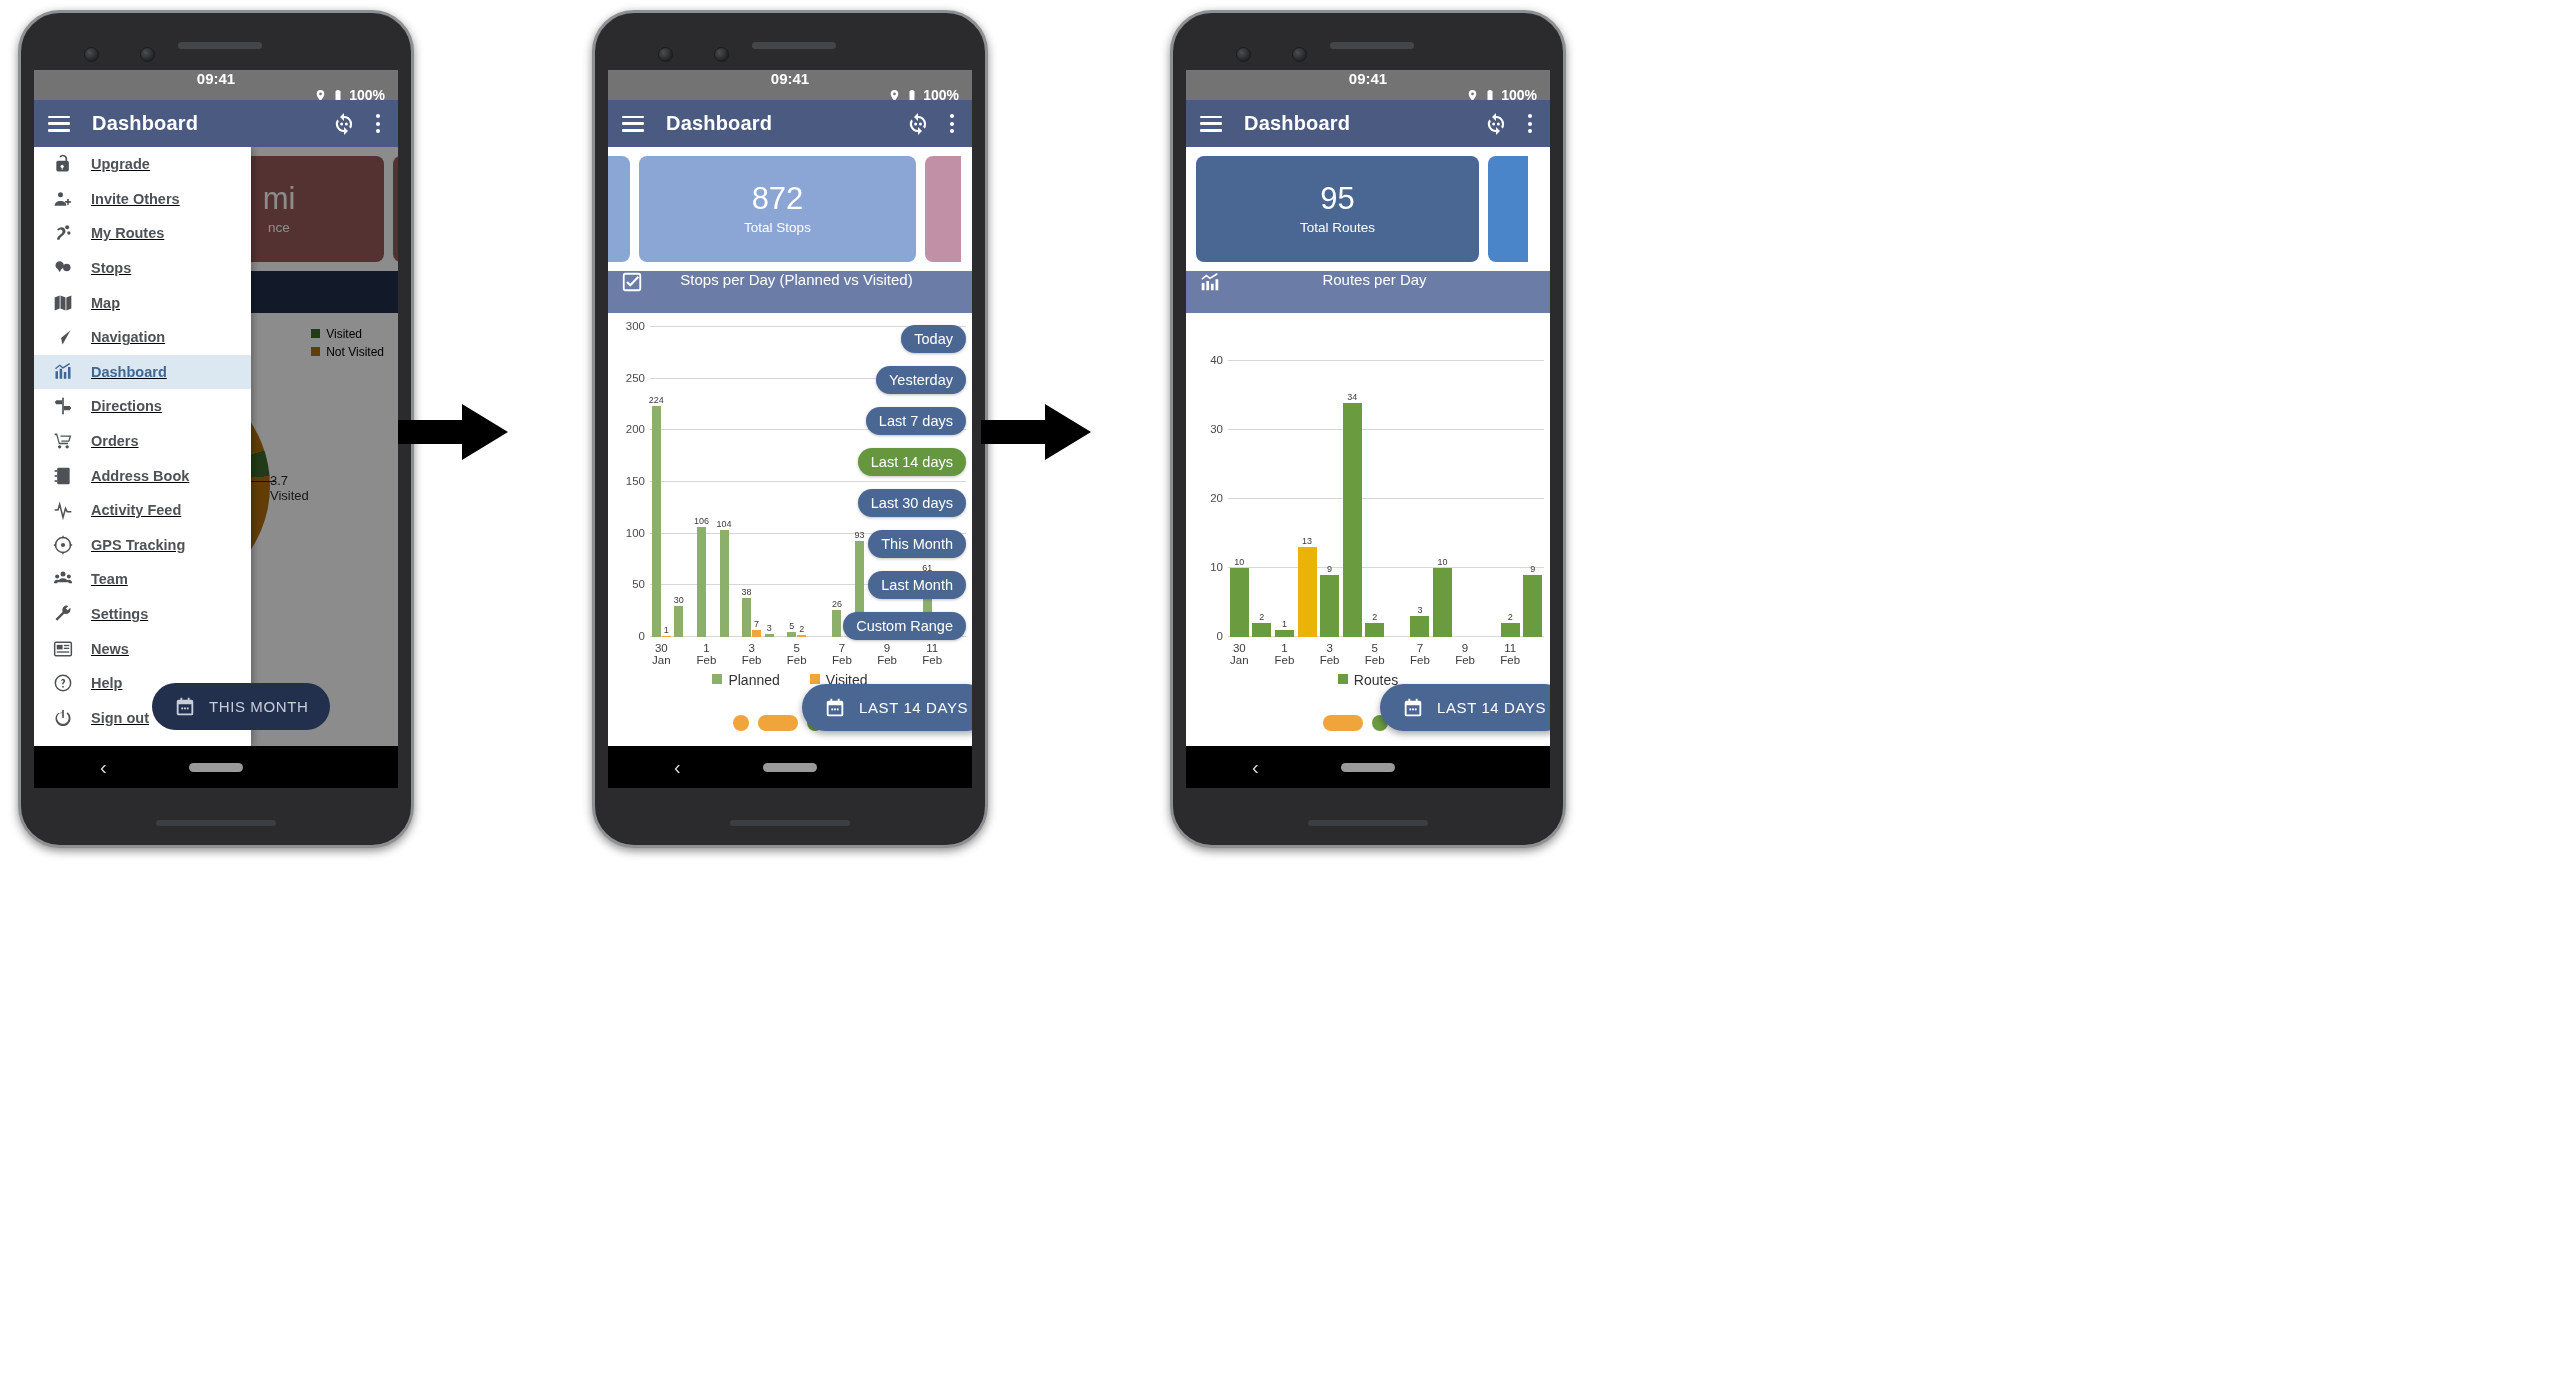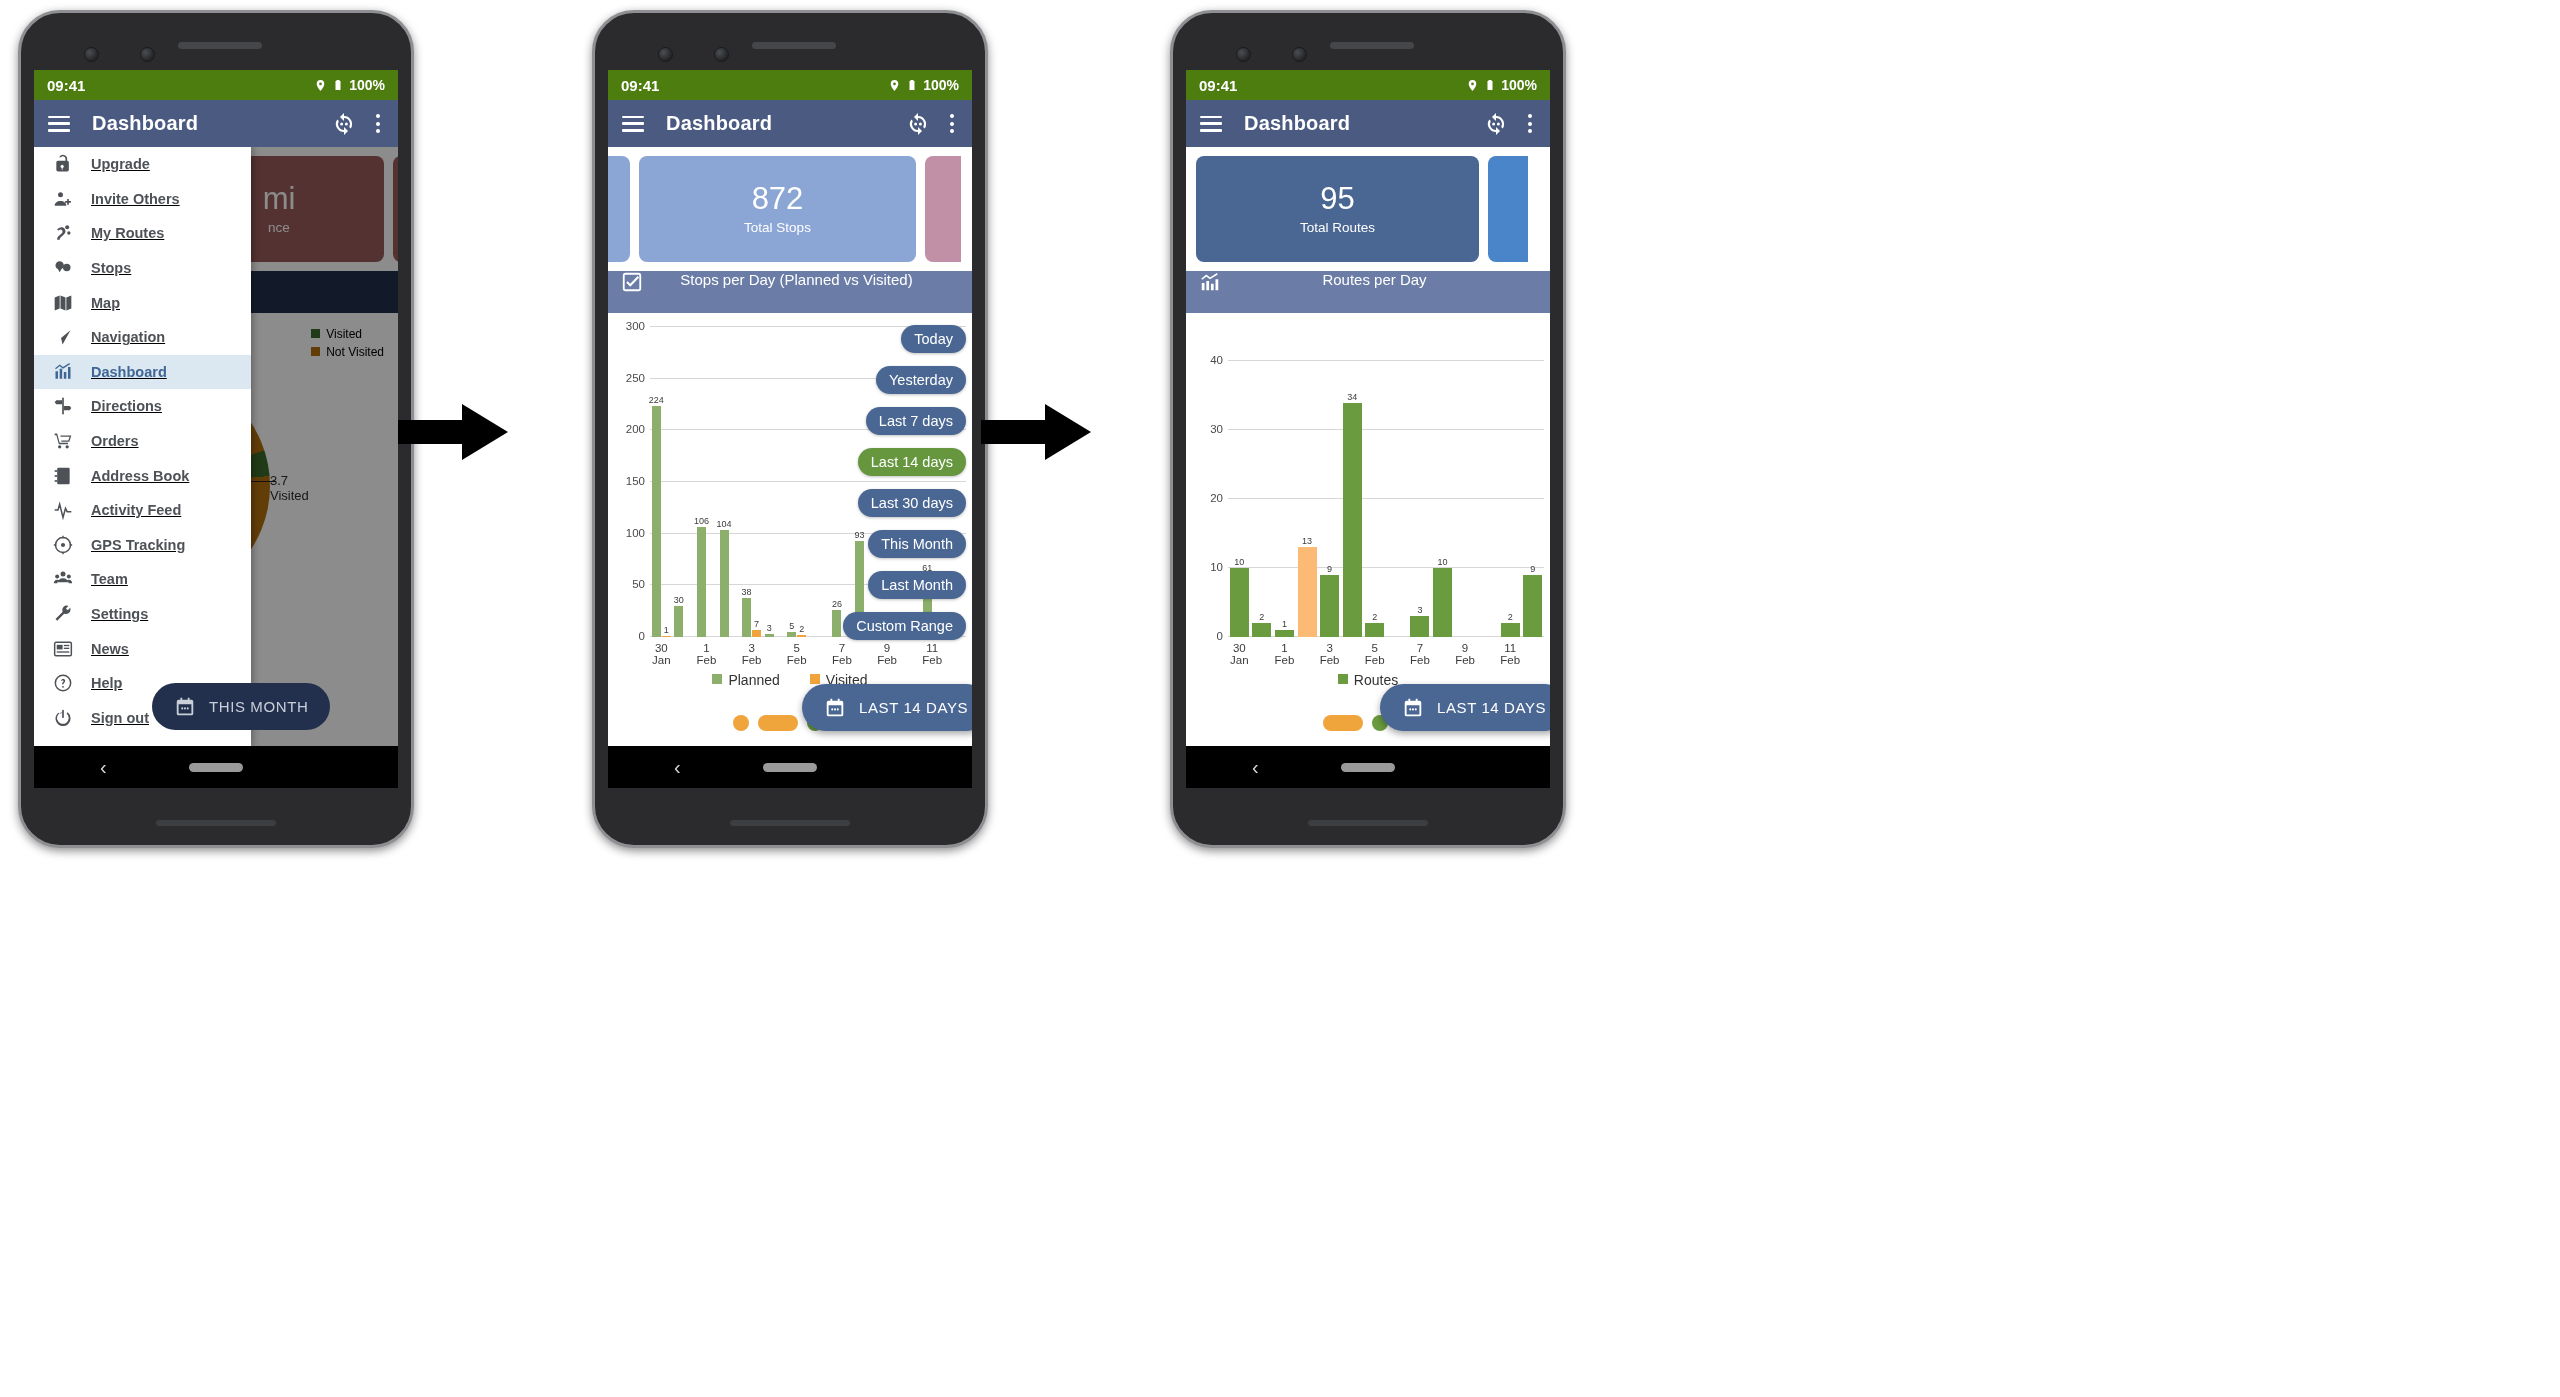"09:41" .statusbar { background: #4d7c0f -> #737373; flex-direction: none -> column }
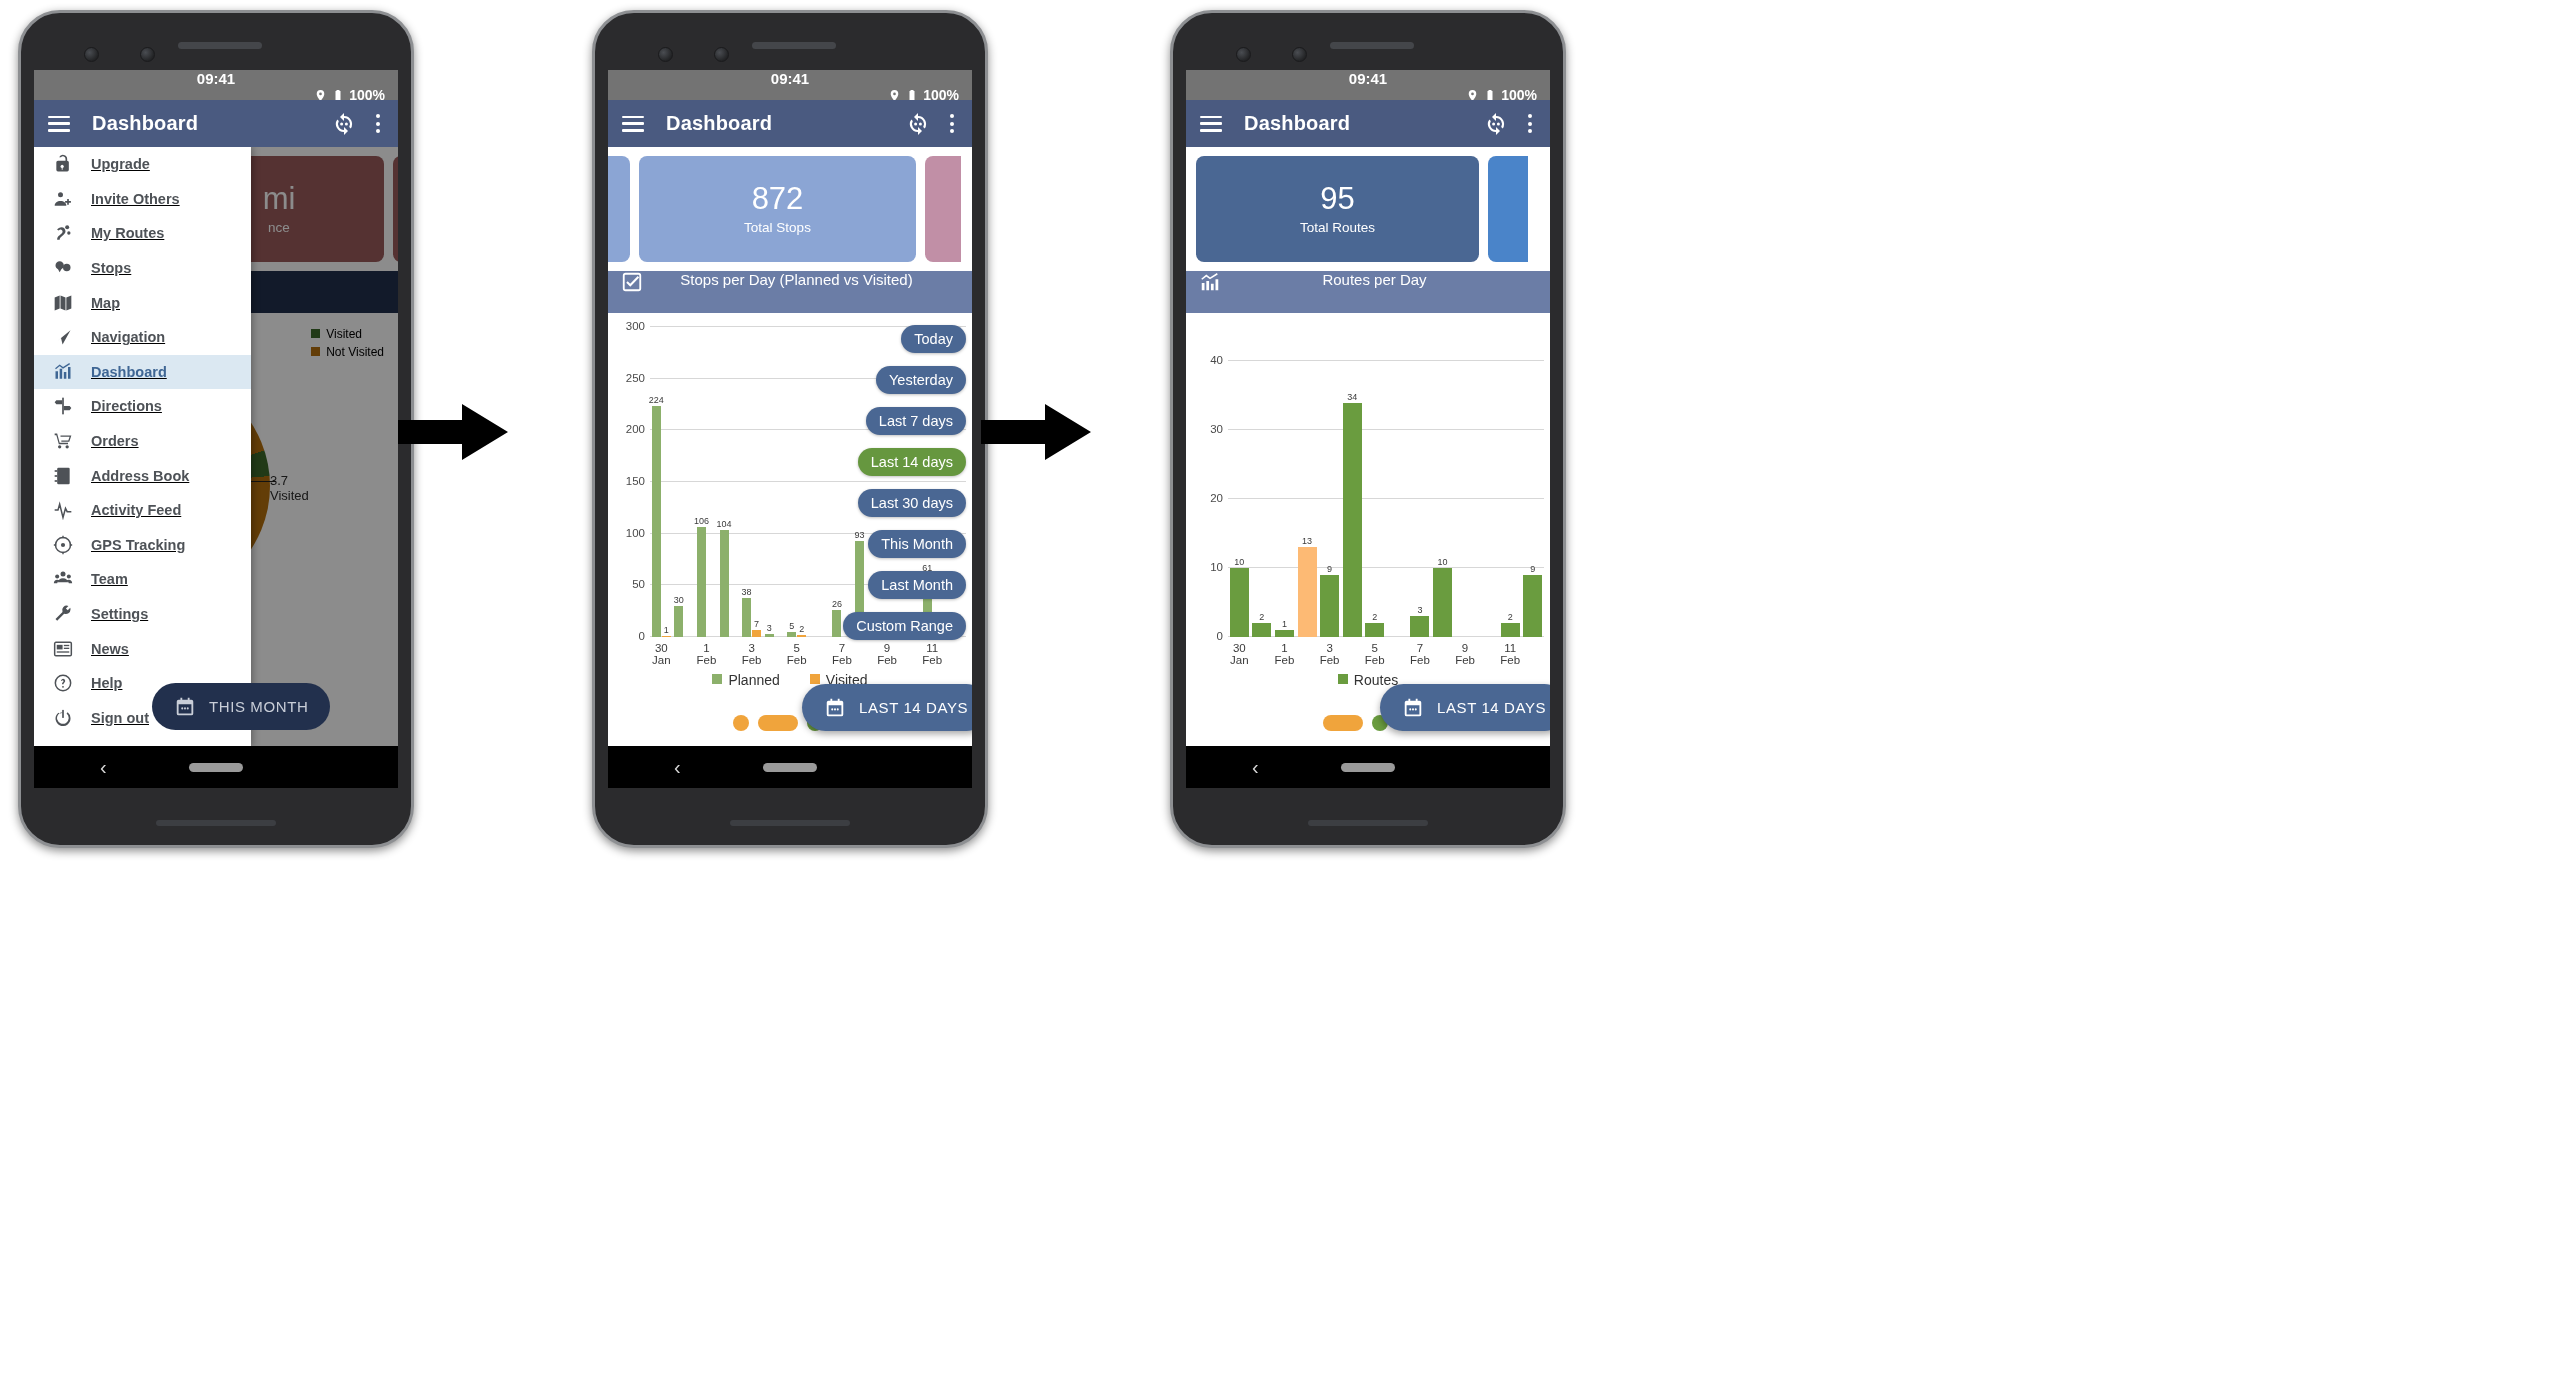"13" div.bar { background: #fdba74 -> #eab308 }
